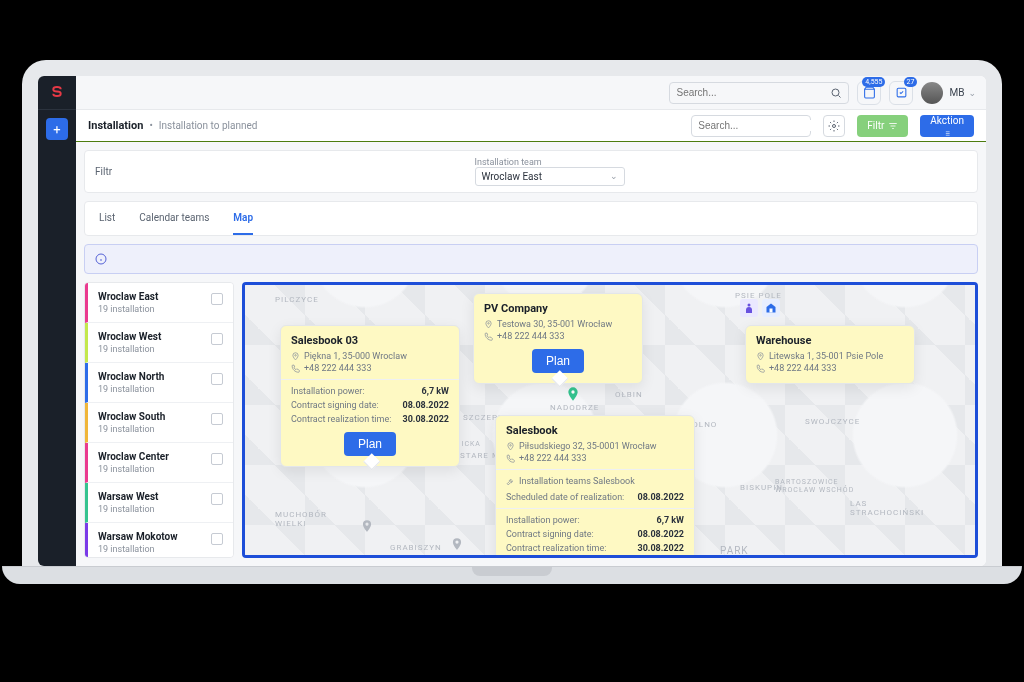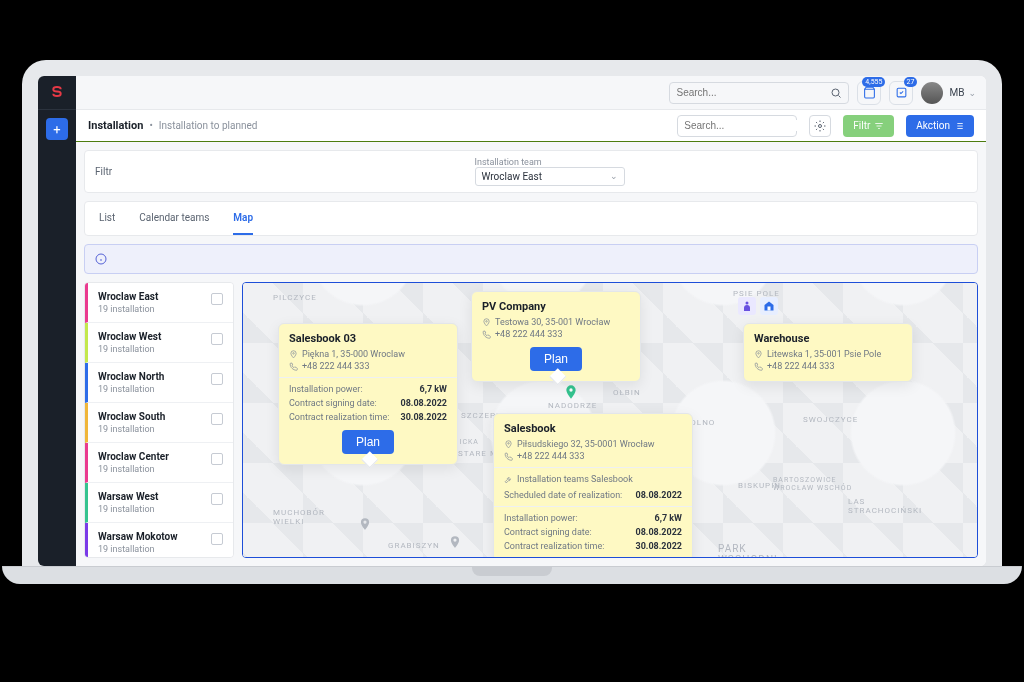"Akction" div.blue-btn { flex-direction: none -> column }
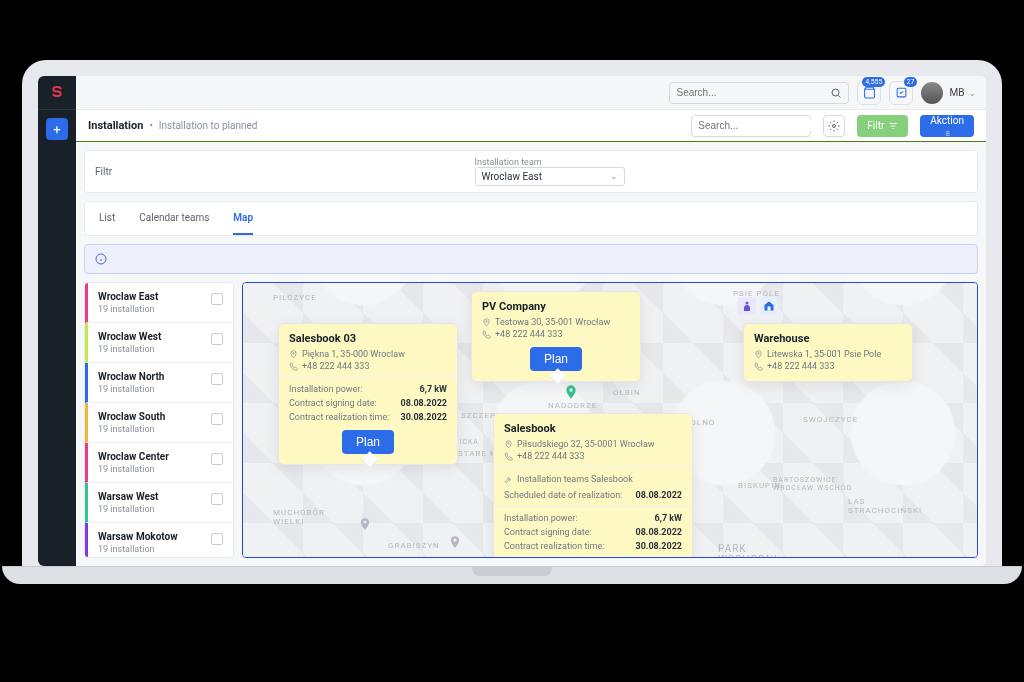"PILCZYCE" .map-wrap { border: 1px solid #1d4ed8 -> 3px solid #1d4ed8 }
